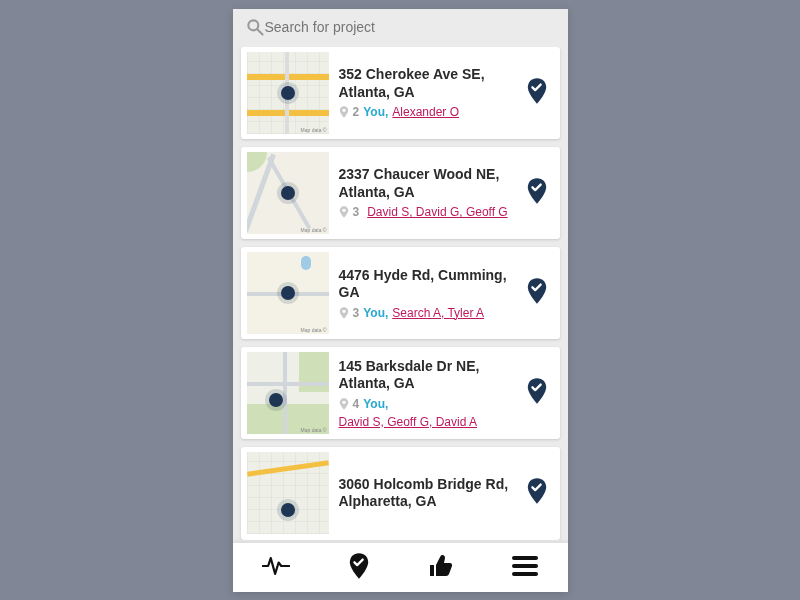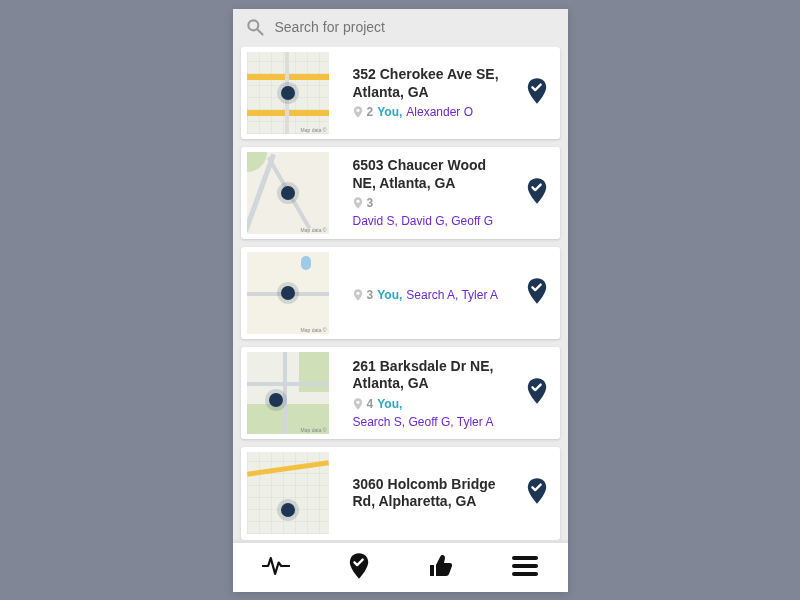"Search for project" .search-row { gap: 10px -> 0 }
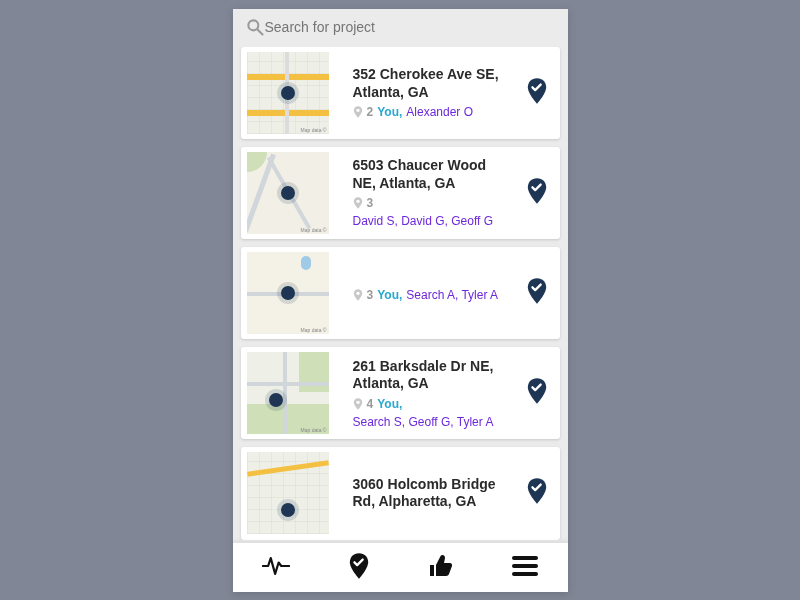"352 Cherokee Ave SE, Atlanta," .card { gap: 24px -> 10px }
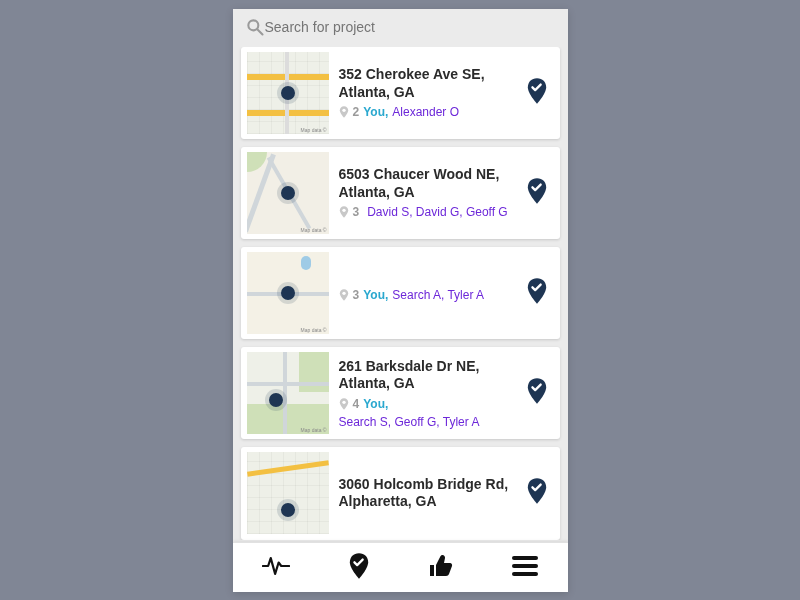"Alexander O" .meta .ppl { color: #6d28d9 -> #be185d; text-decoration: none -> underline }
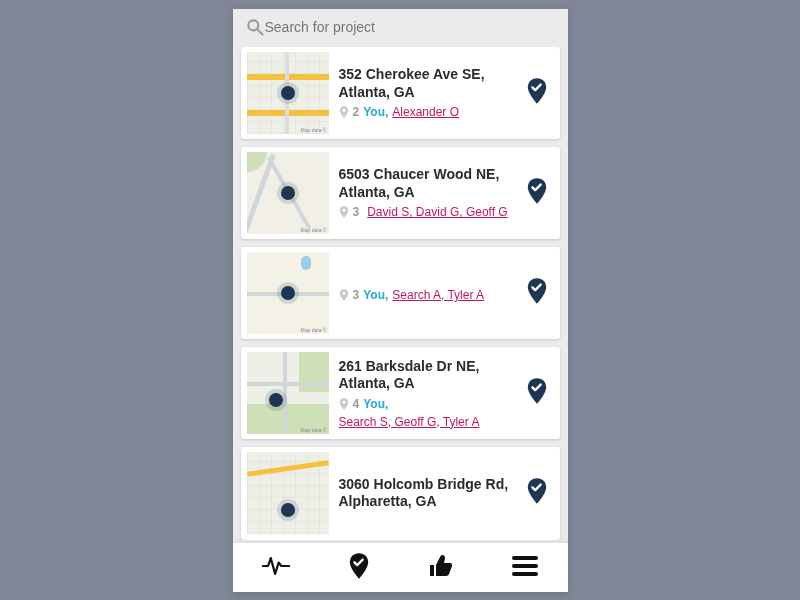"6503 Chaucer Wood NE, Atlanta," div.addr { text: 6503 -> 2337 }
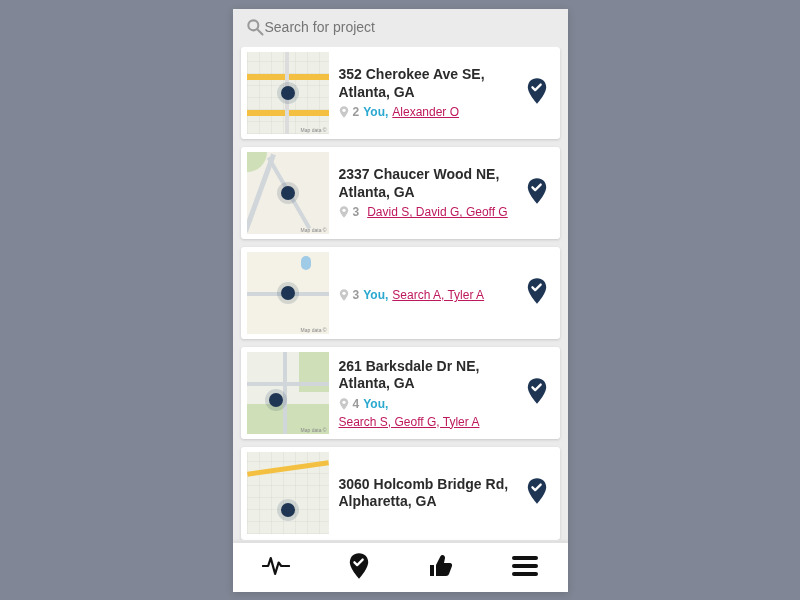"4476 Hyde Rd, Cumming, GA" div.addr { html: none -> <div>4476 Hyde Rd, Cumming, GA</div> }
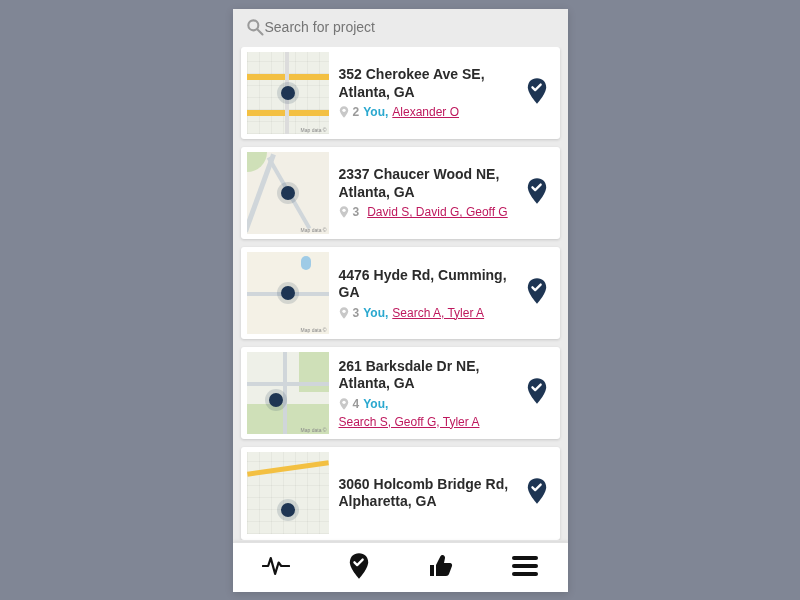"261 Barksdale Dr NE, Atlanta," div.addr { text: 261 -> 145 }
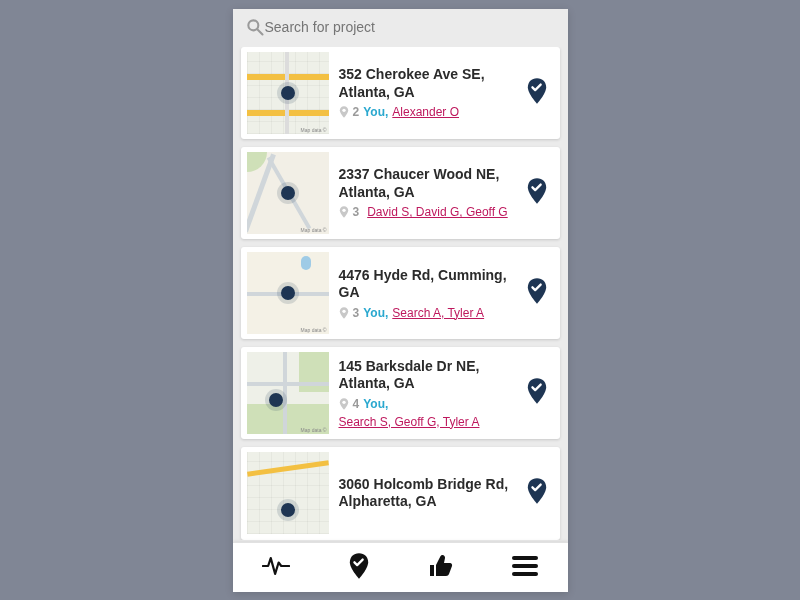"Search S, Geoff G, Tyler" span.ppl { text: Search S, Geoff G, Tyler -> David S, Geoff G, David }
